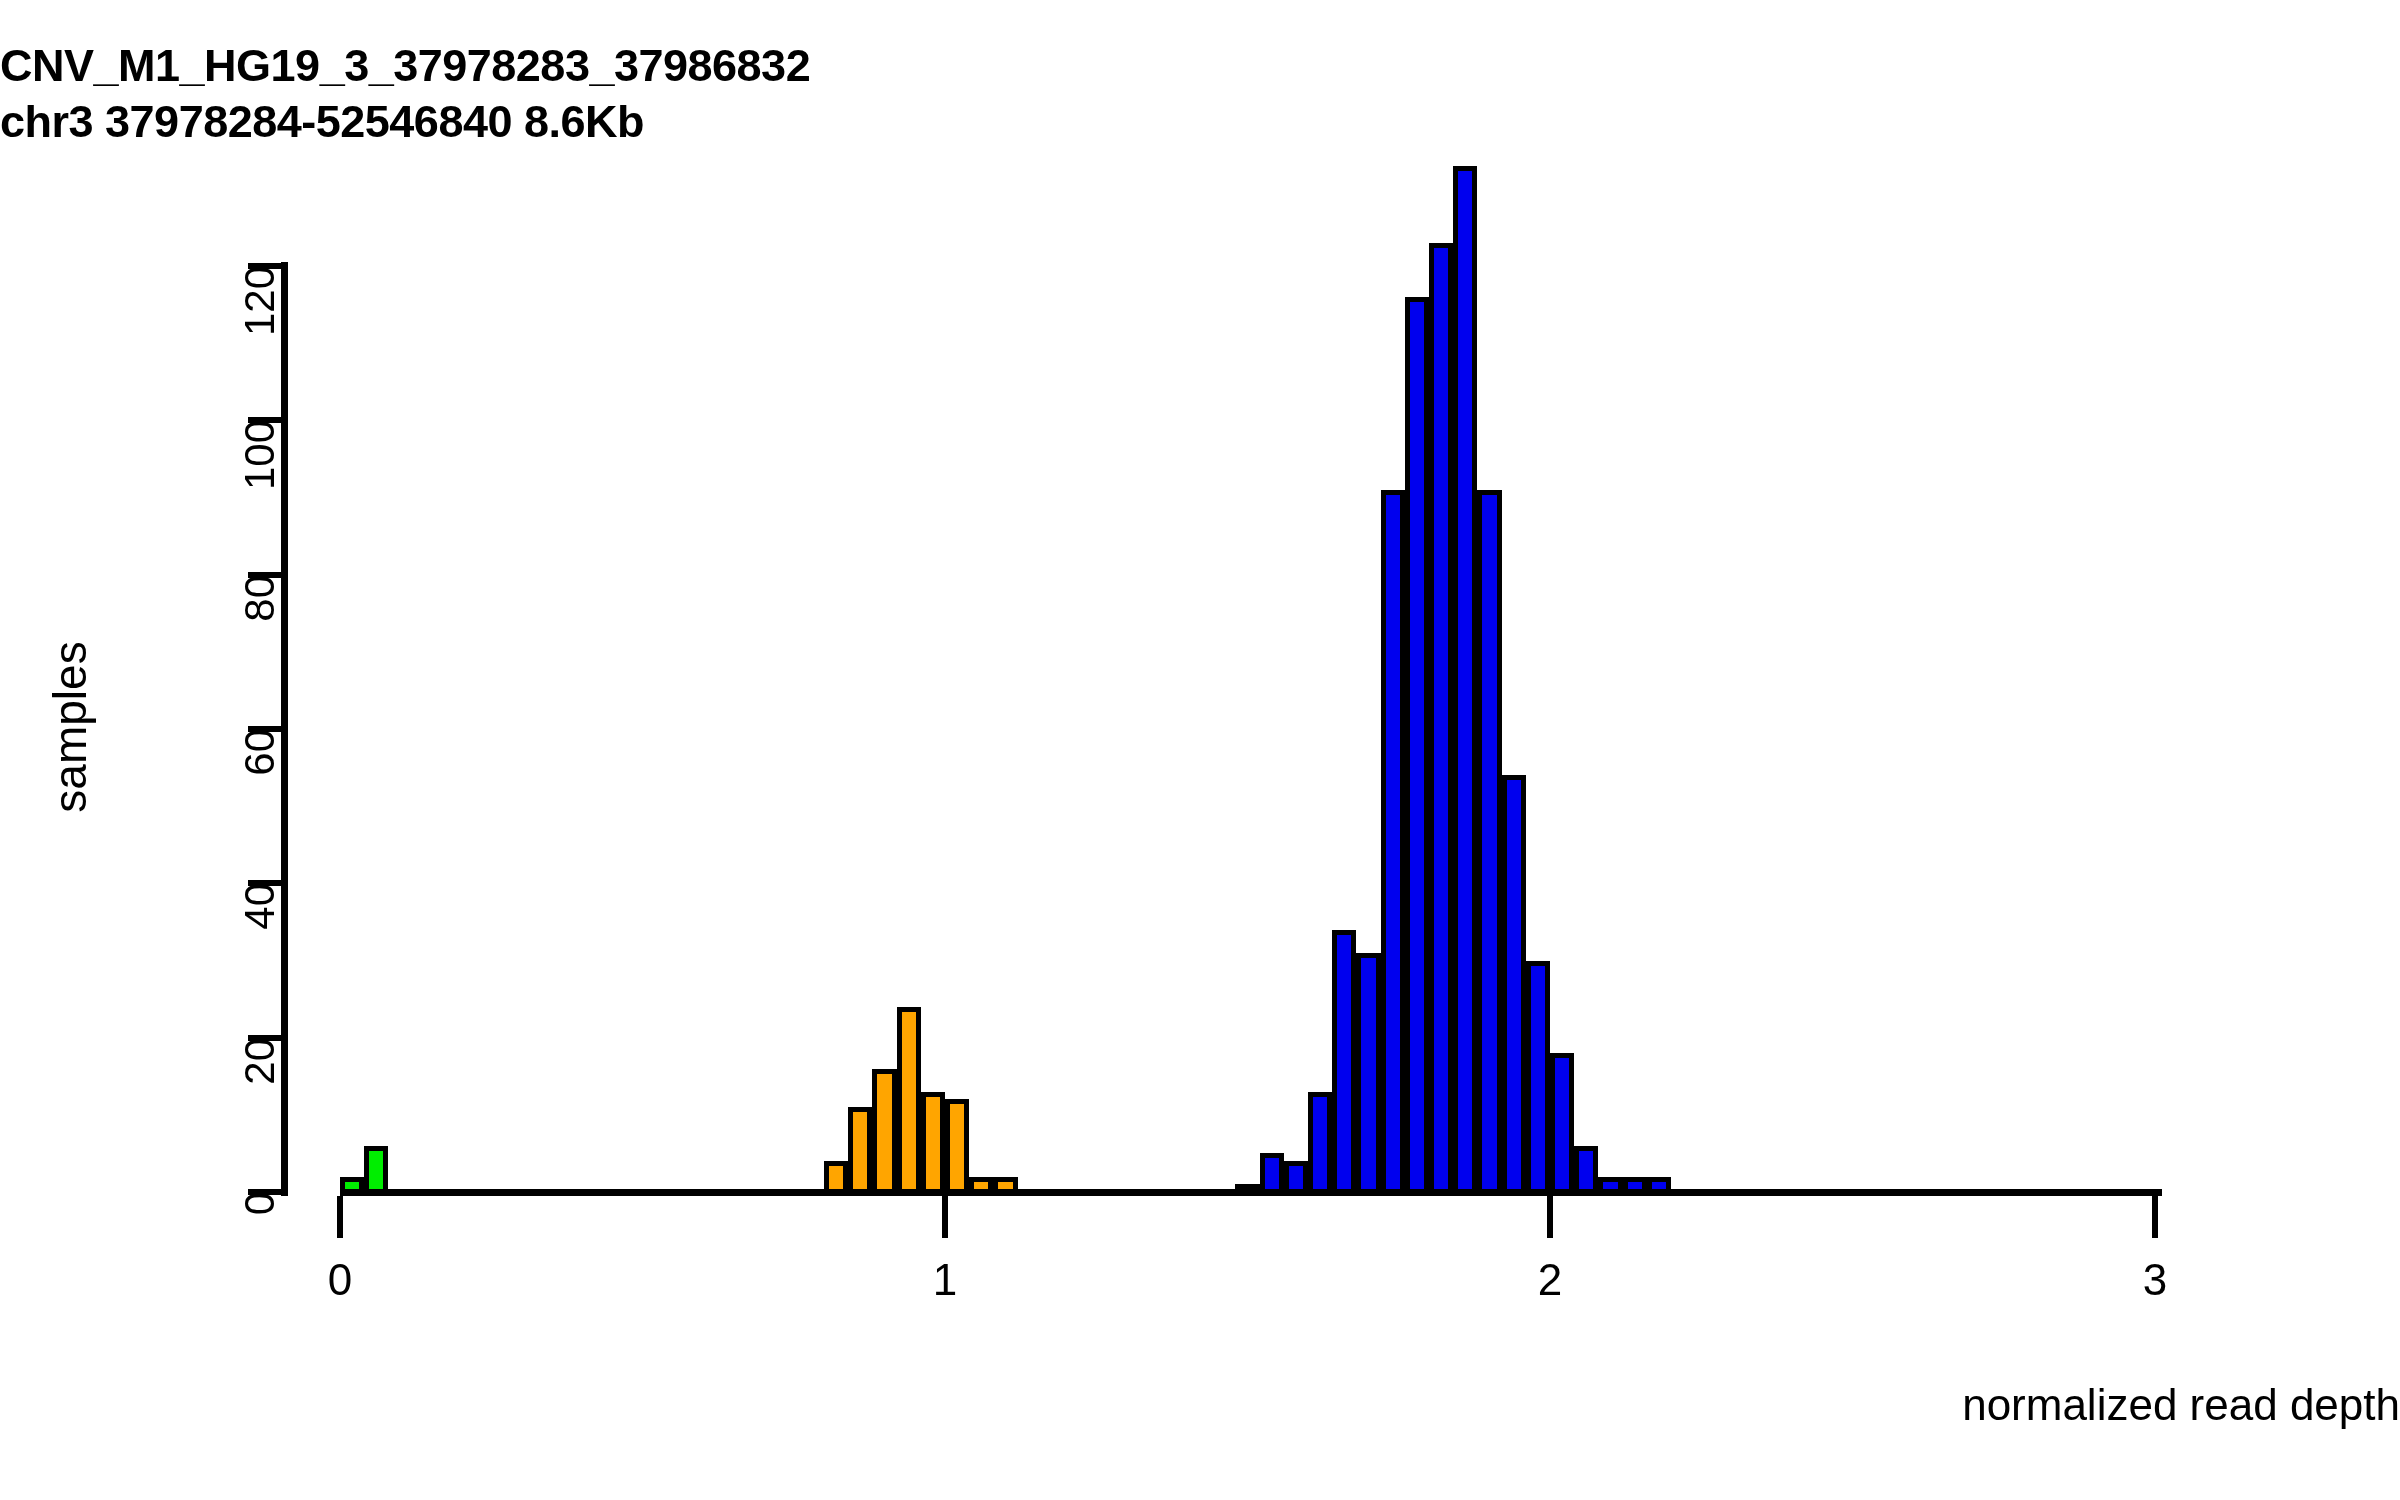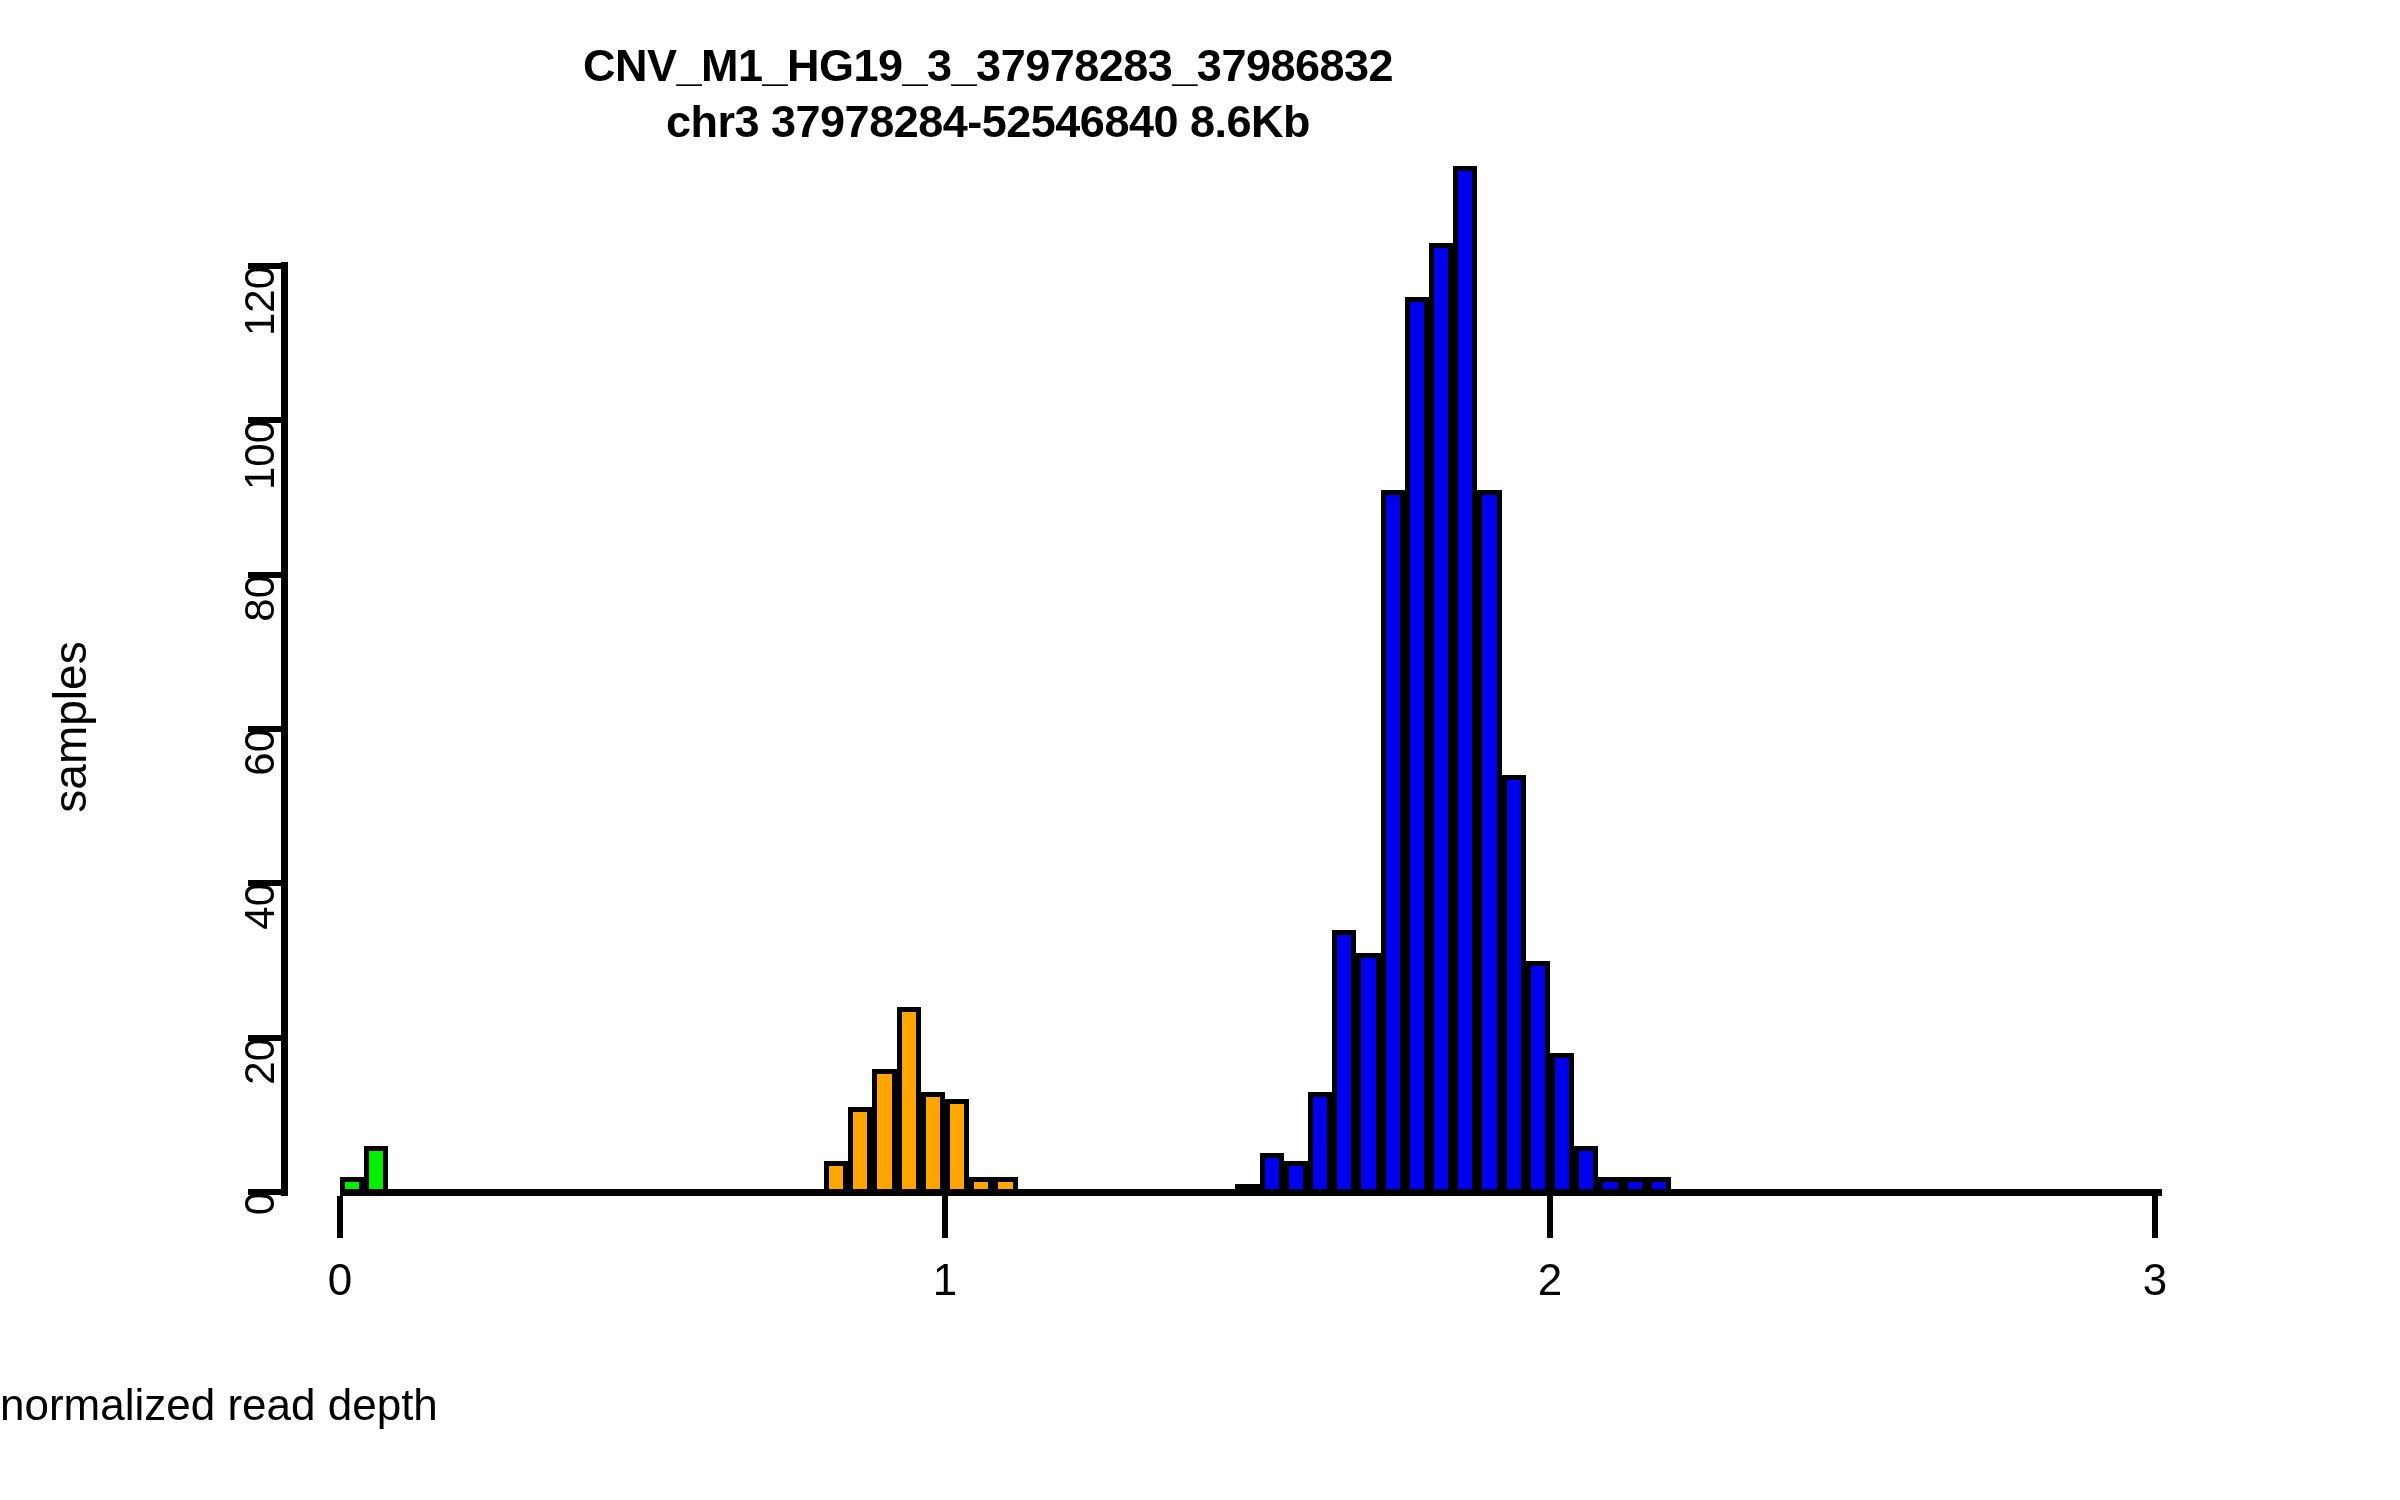"CNV_M1_HG19_3_37978283_37986832" #title-block { text-align: center -> none }
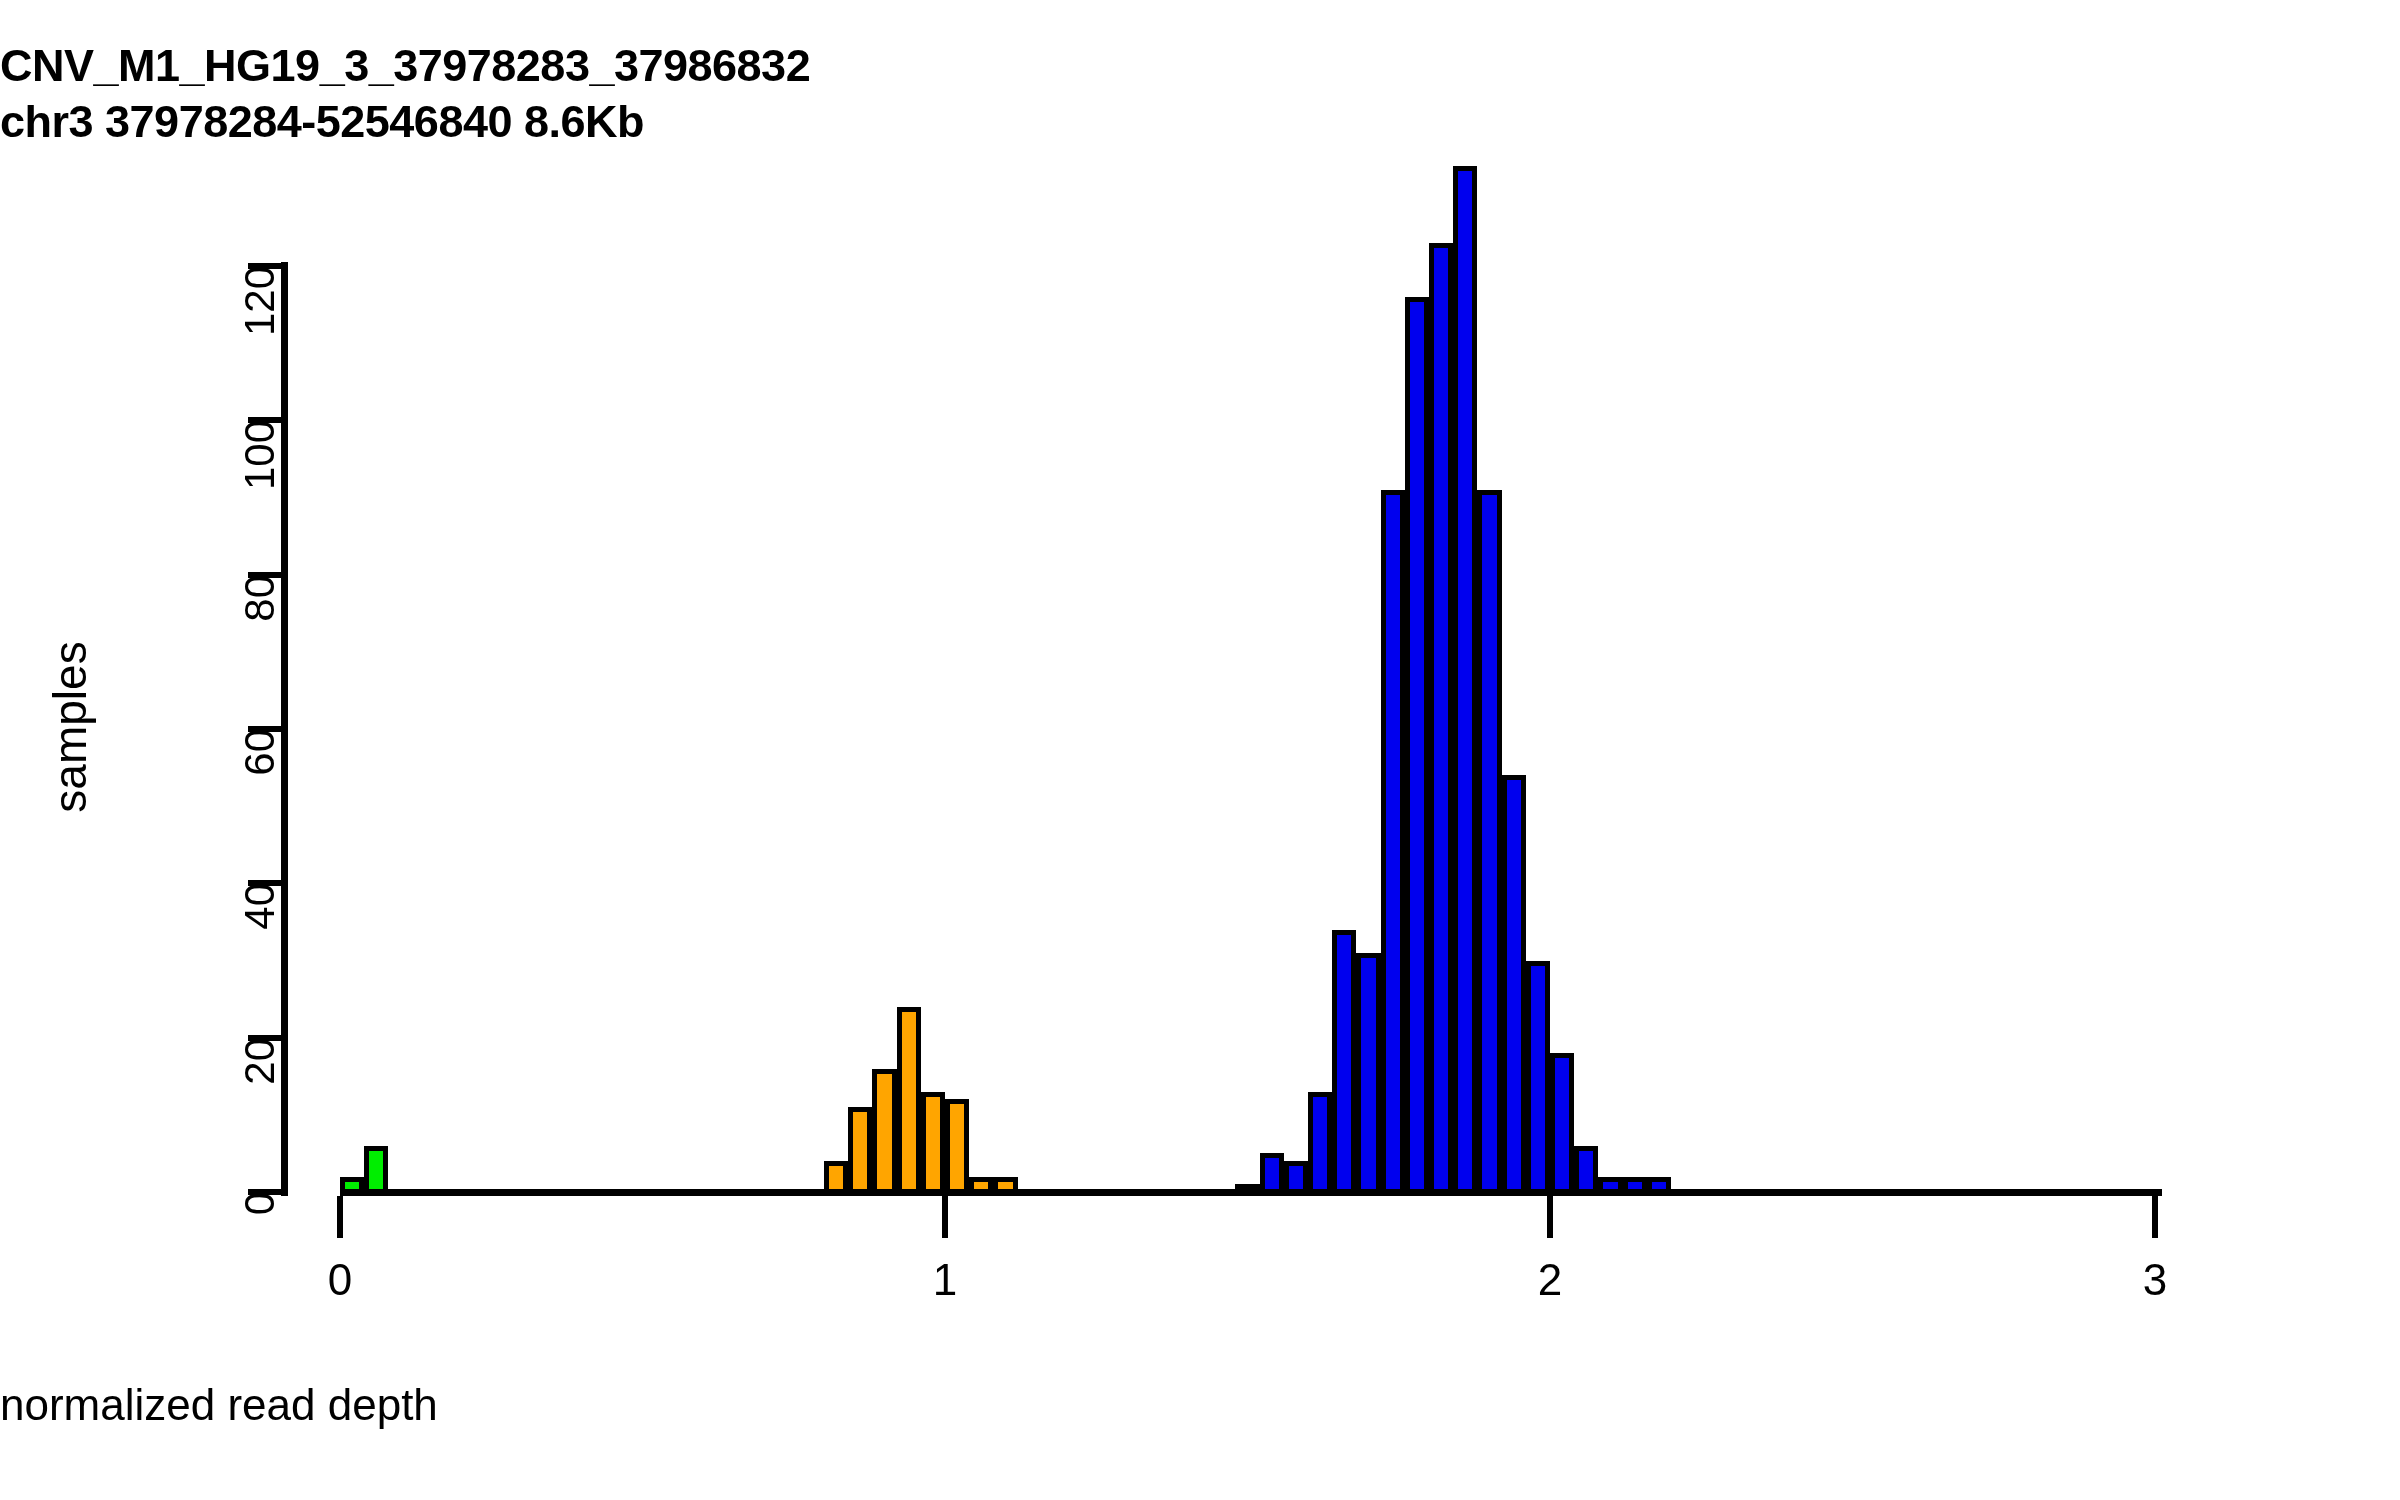"normalized read depth" #x-axis-title { text-align: left -> right }
